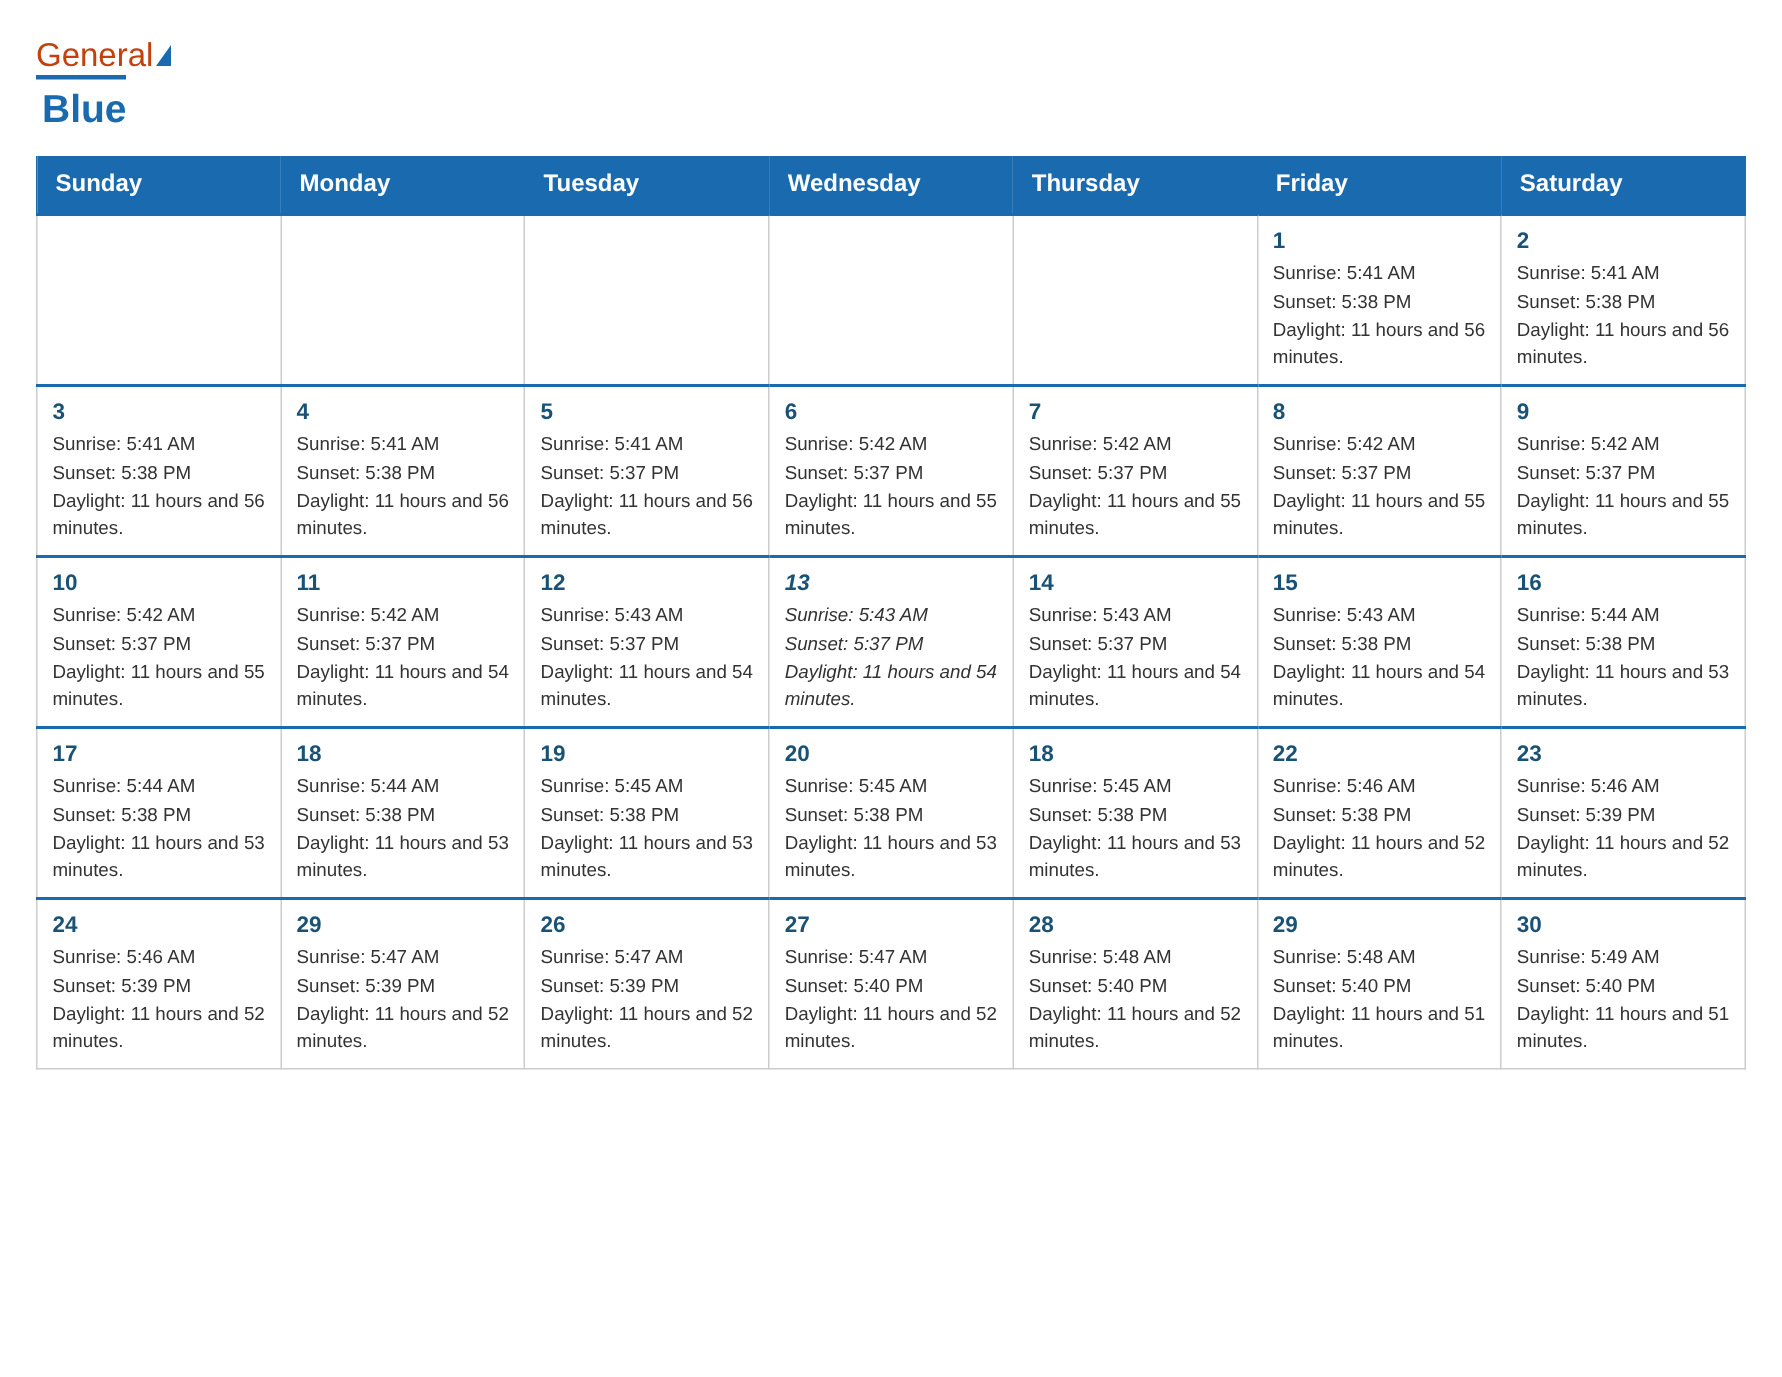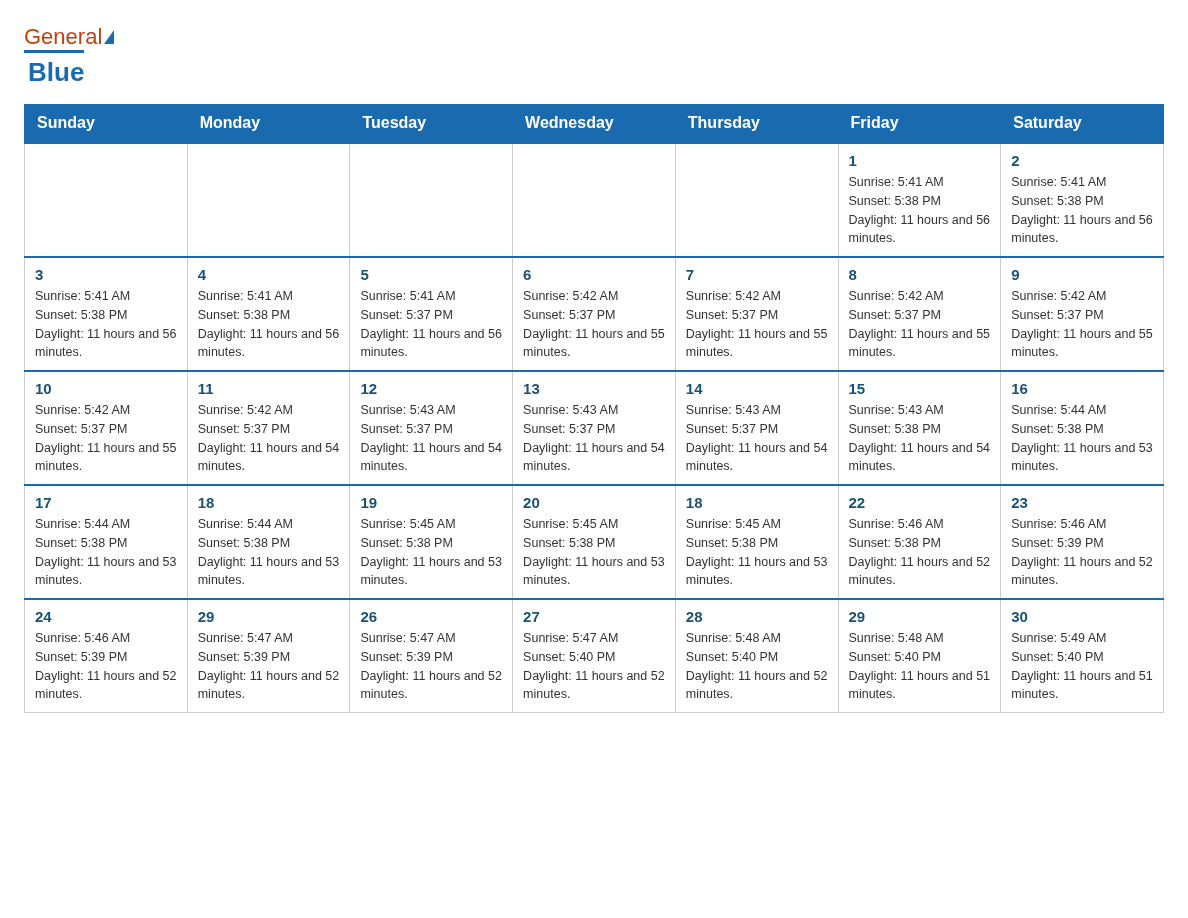"13" td { font-style: none -> italic }
